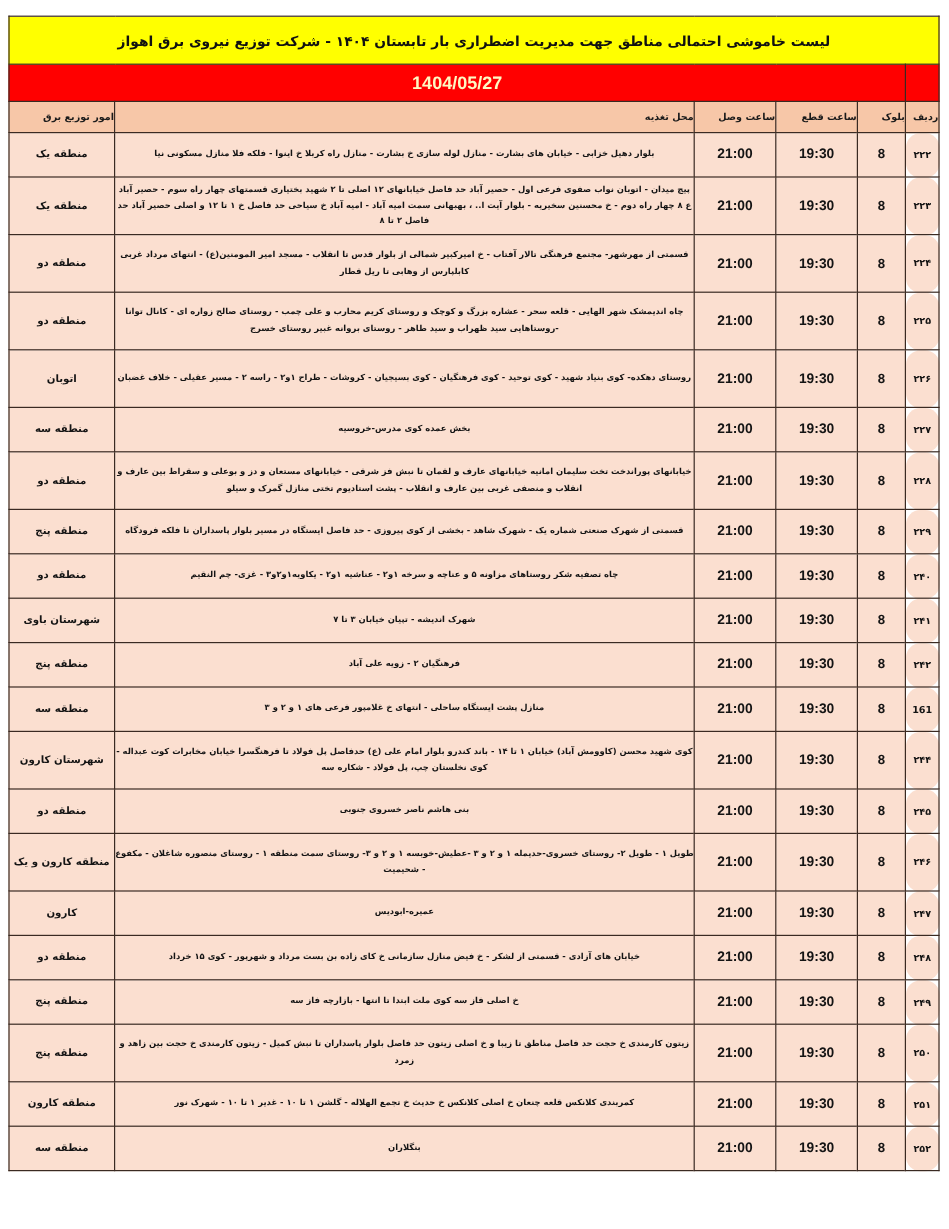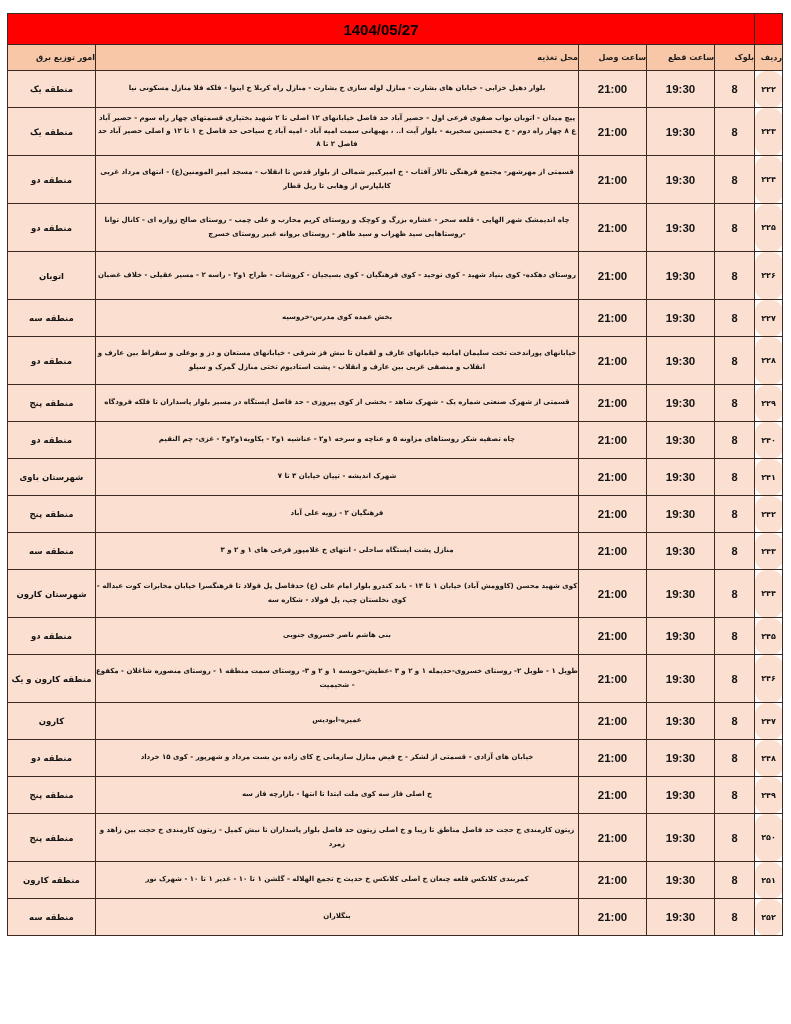"لیست خاموشی احتمالی مناطق جهت" tr { html: none -> <tr> <td>لیست خاموشی احتمالی مناطق جهت مدیریت اضطراری بار تابستان ۱۴۰۴ - شرکت توزیع نیروی برق اهواز</td> </tr> }
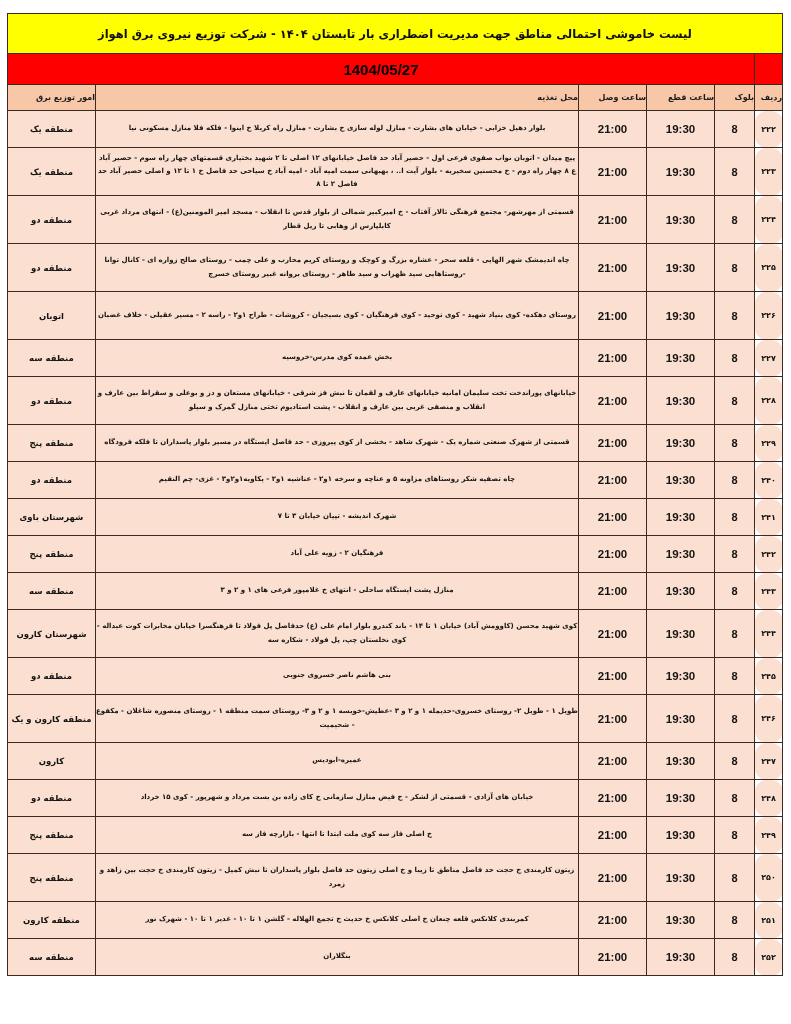"1404/05/27" .date-band { color: #000000 -> #fef9c3 }
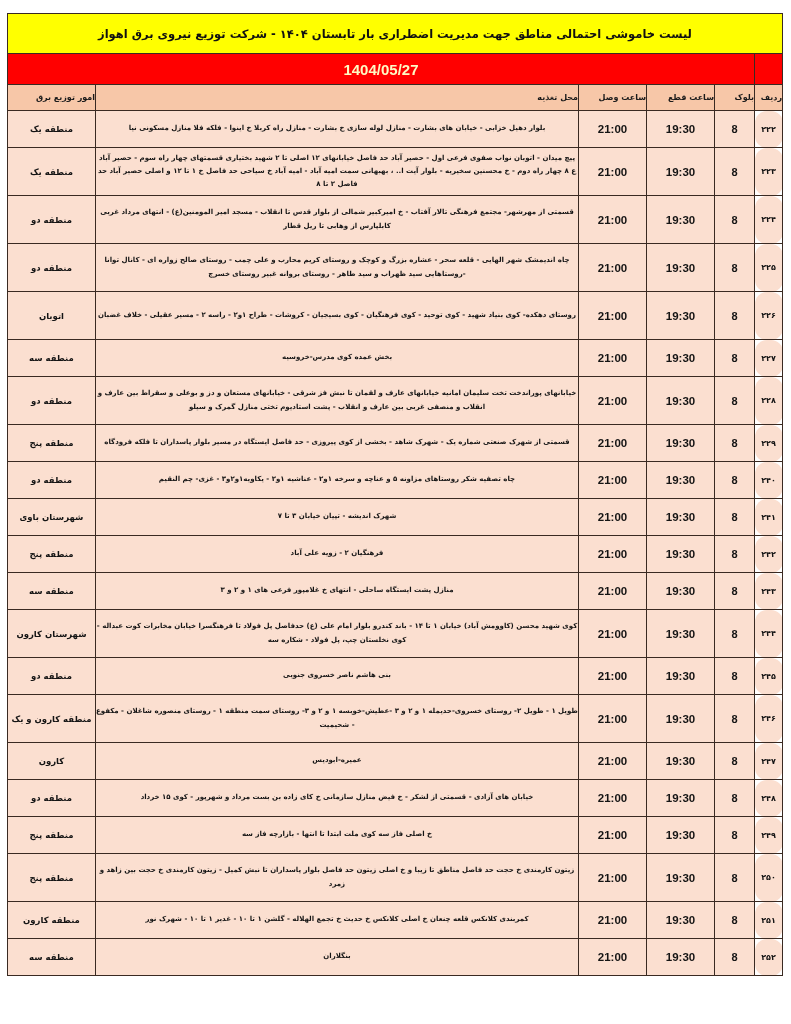"۲۴۳" td.c-radif { text: ۲۴۳ -> 161 }
